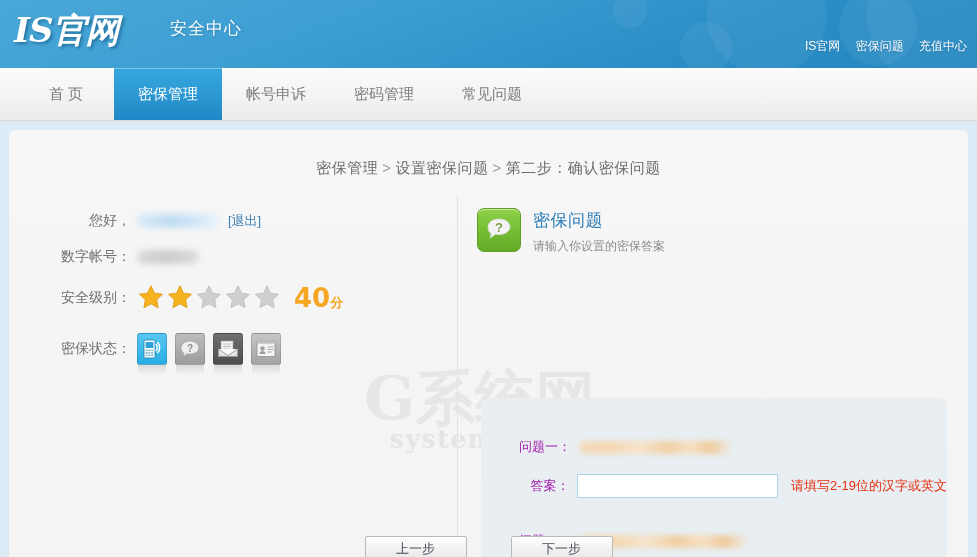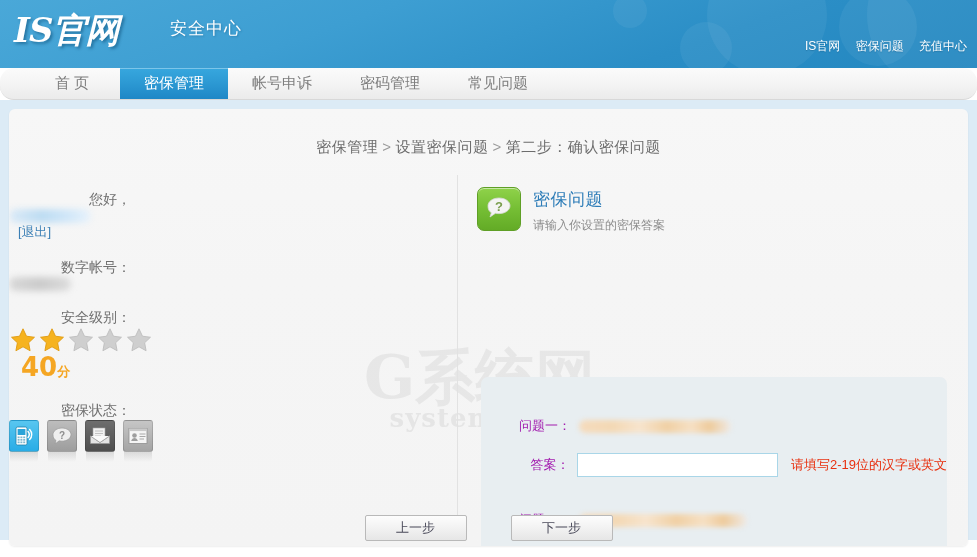"首 页" .nav { border-radius: 14px -> none; height: 32px -> 53px; padding-left: 24px -> 18px }
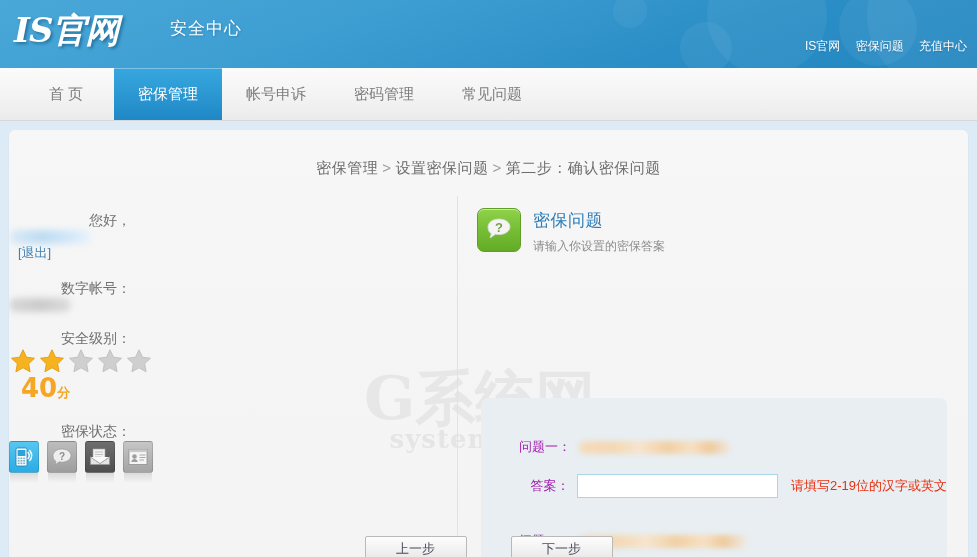"您好，" .lrow { align-items: flex-start -> center; flex-direction: column -> none }
